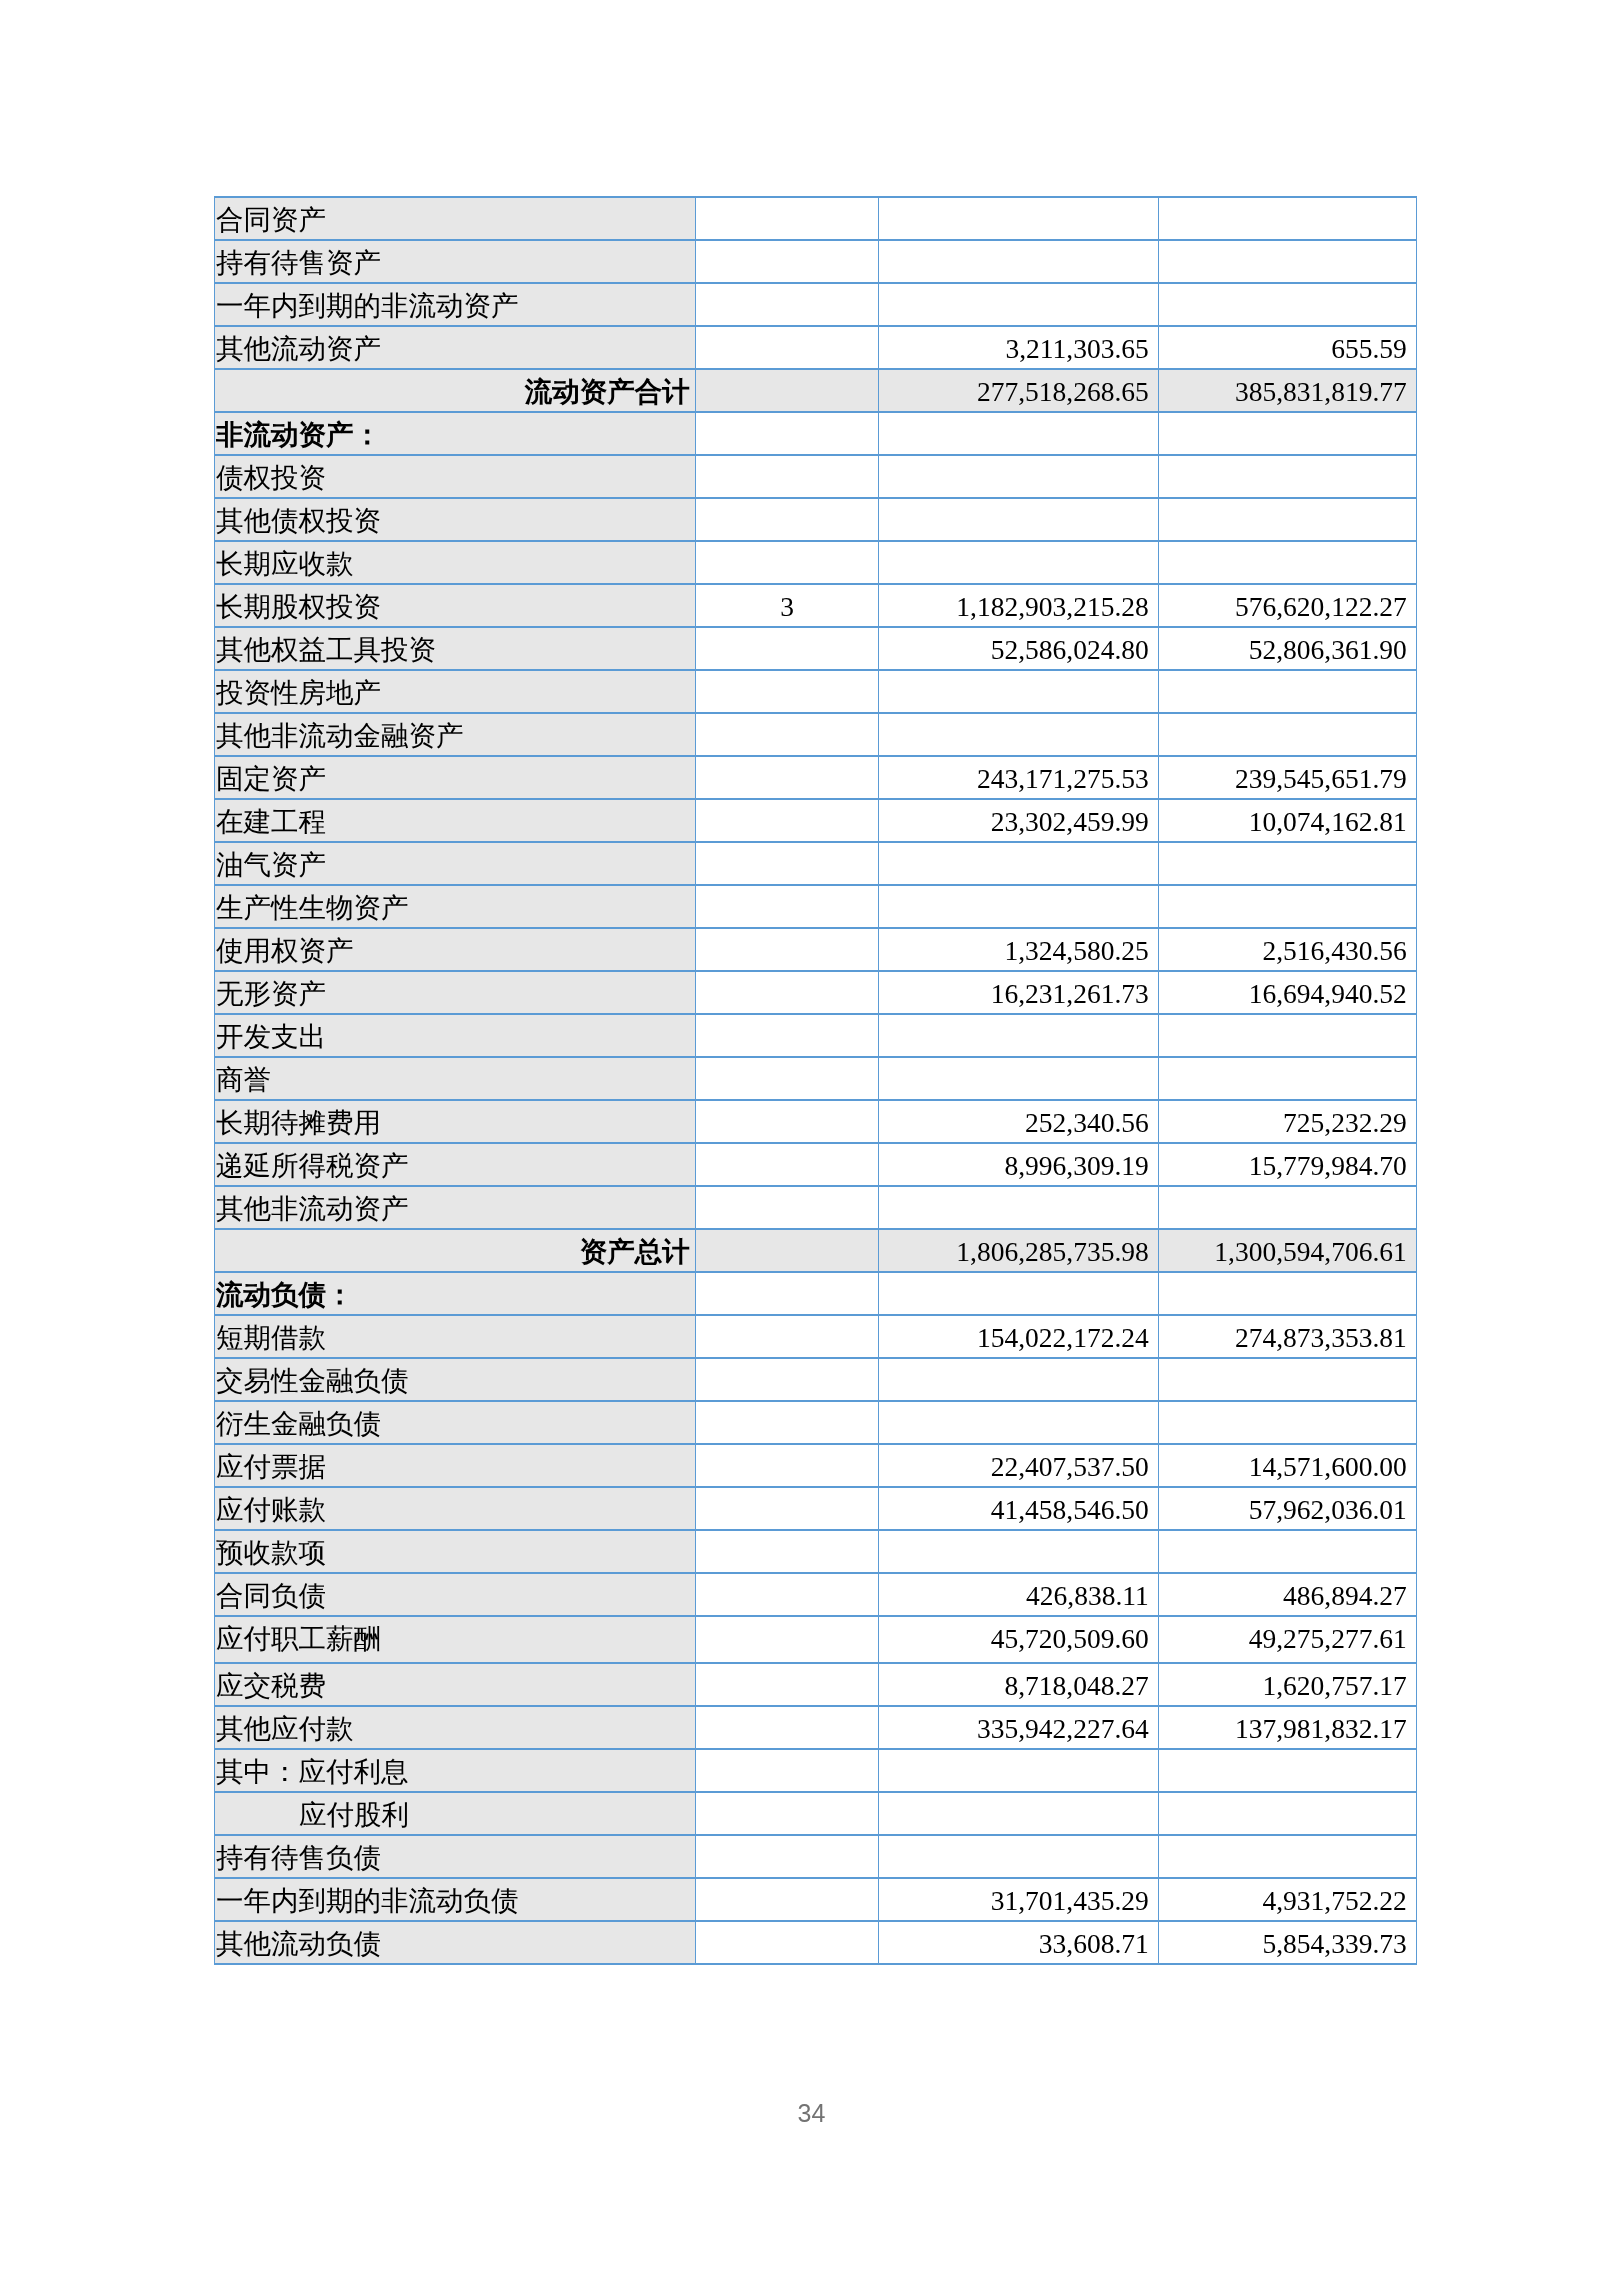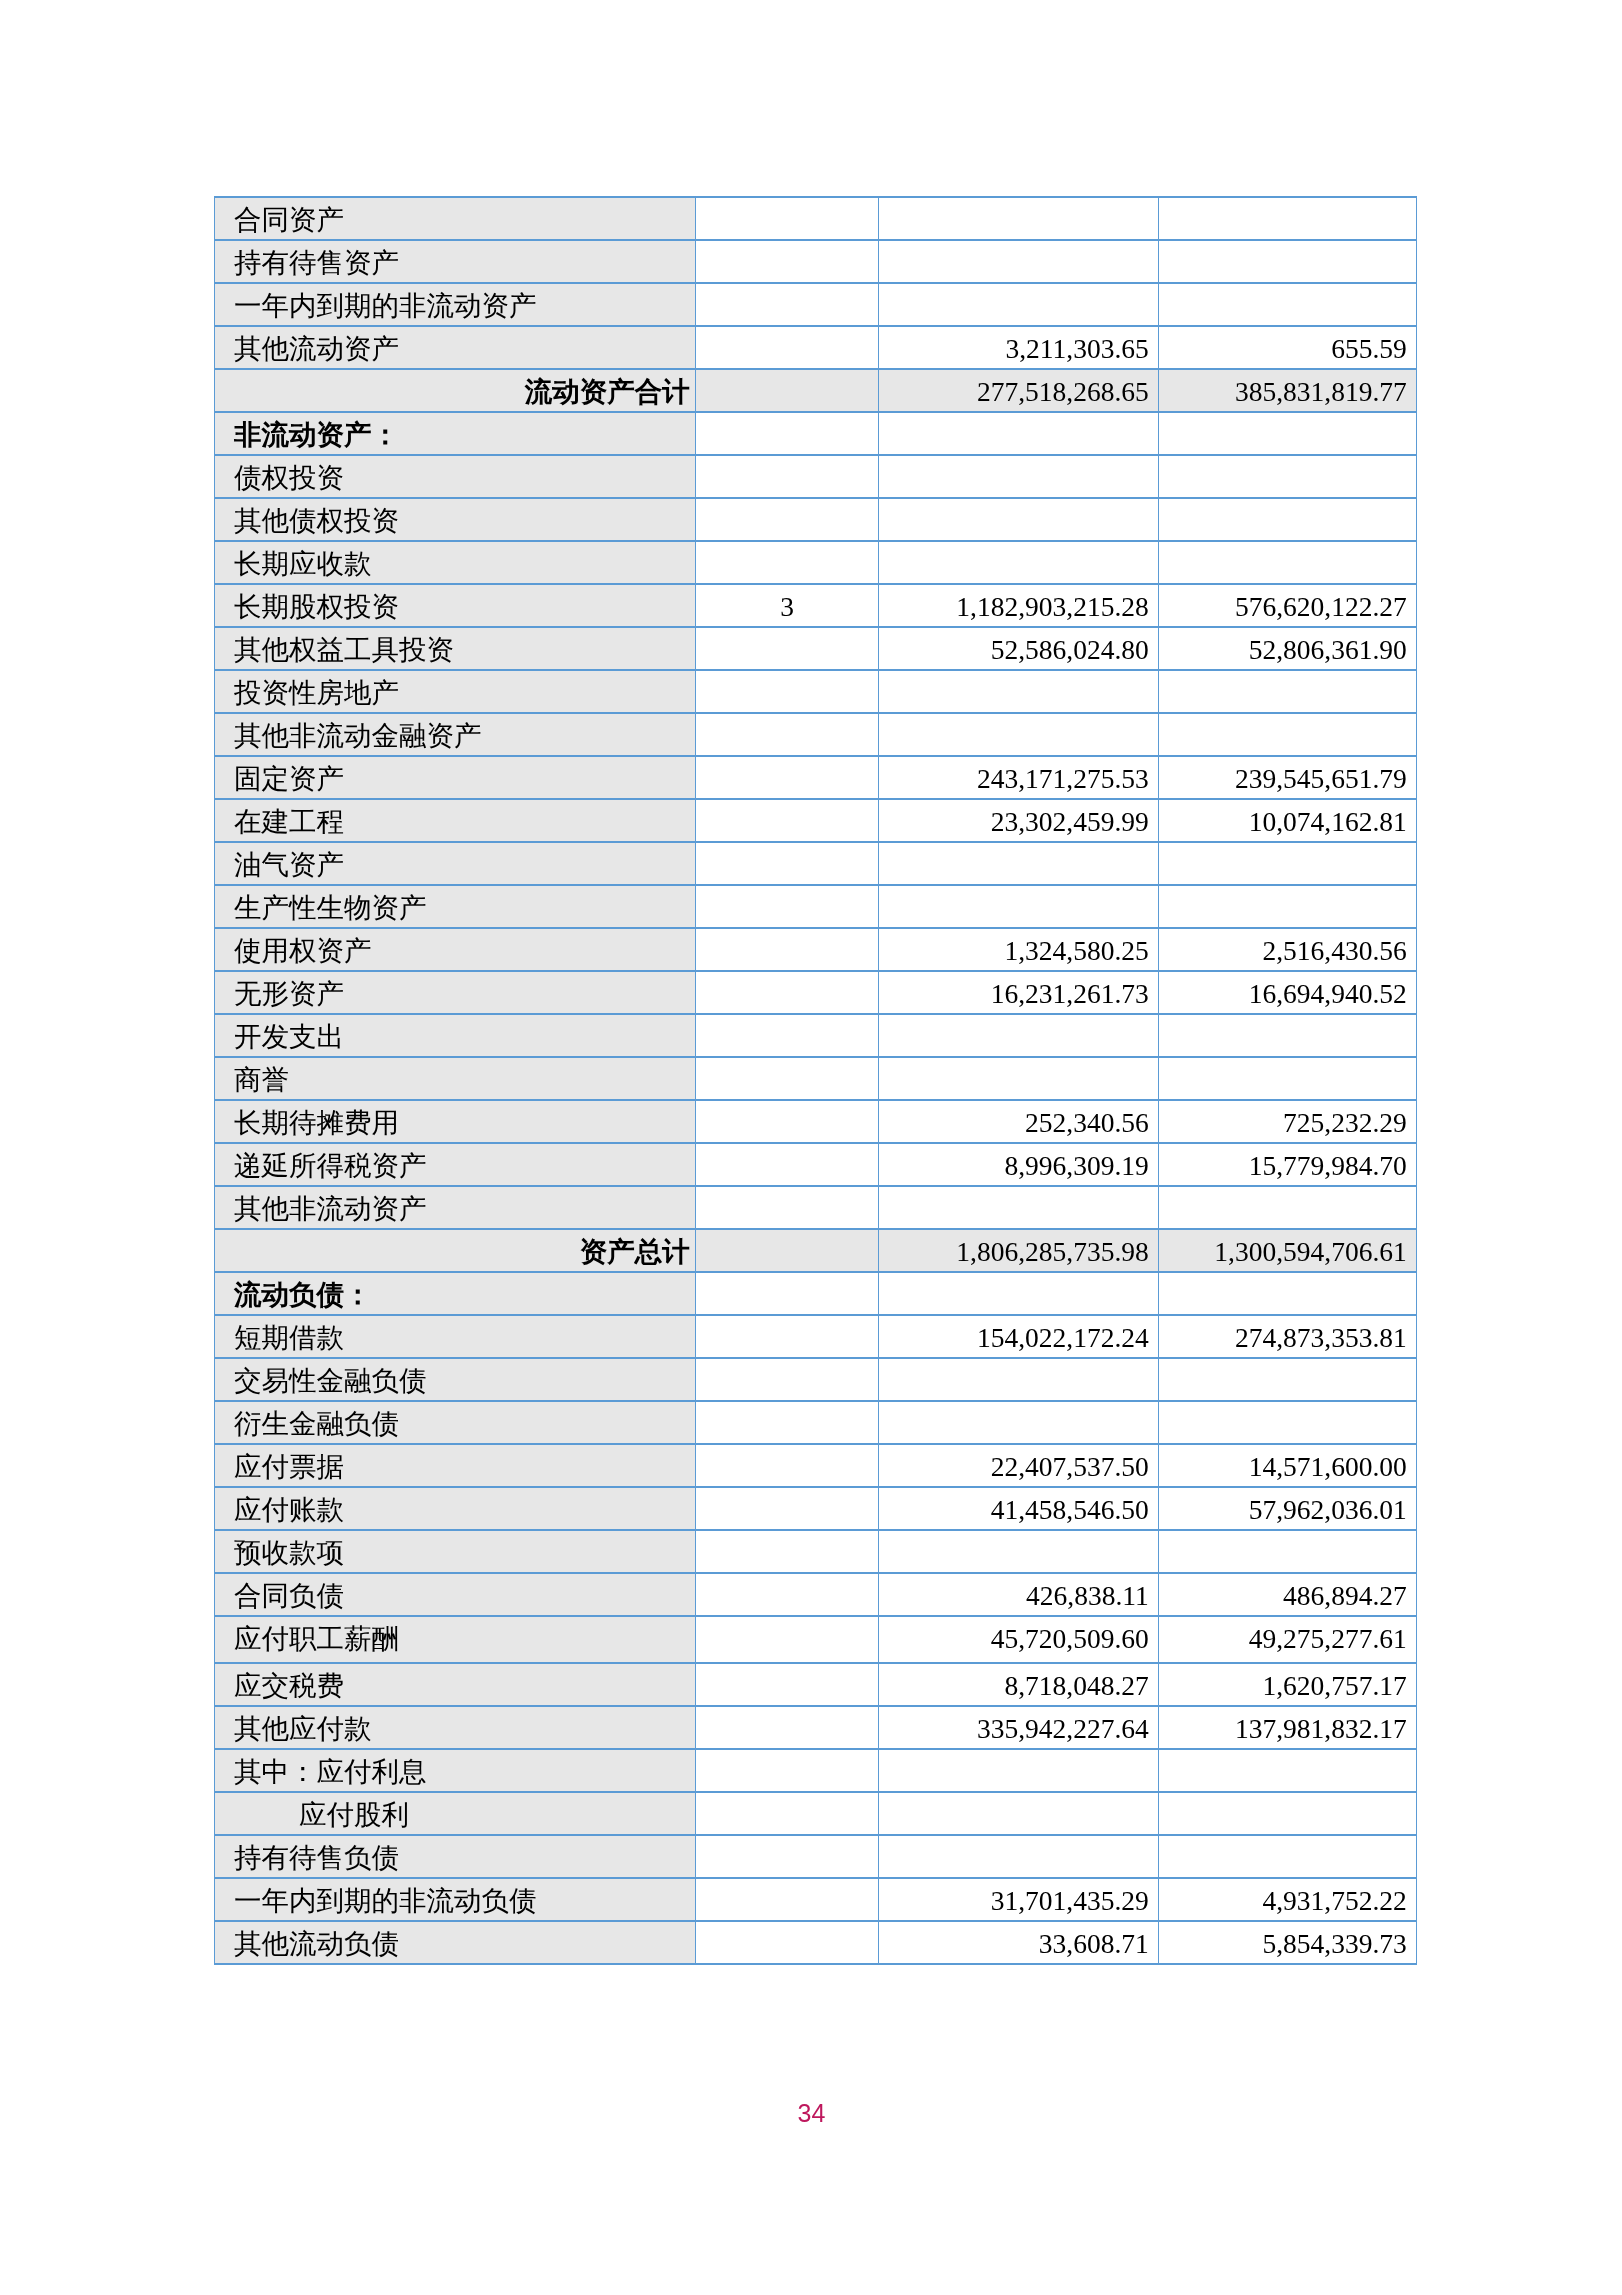"合同资产" td.c-label { padding-left: 19px -> 1px }
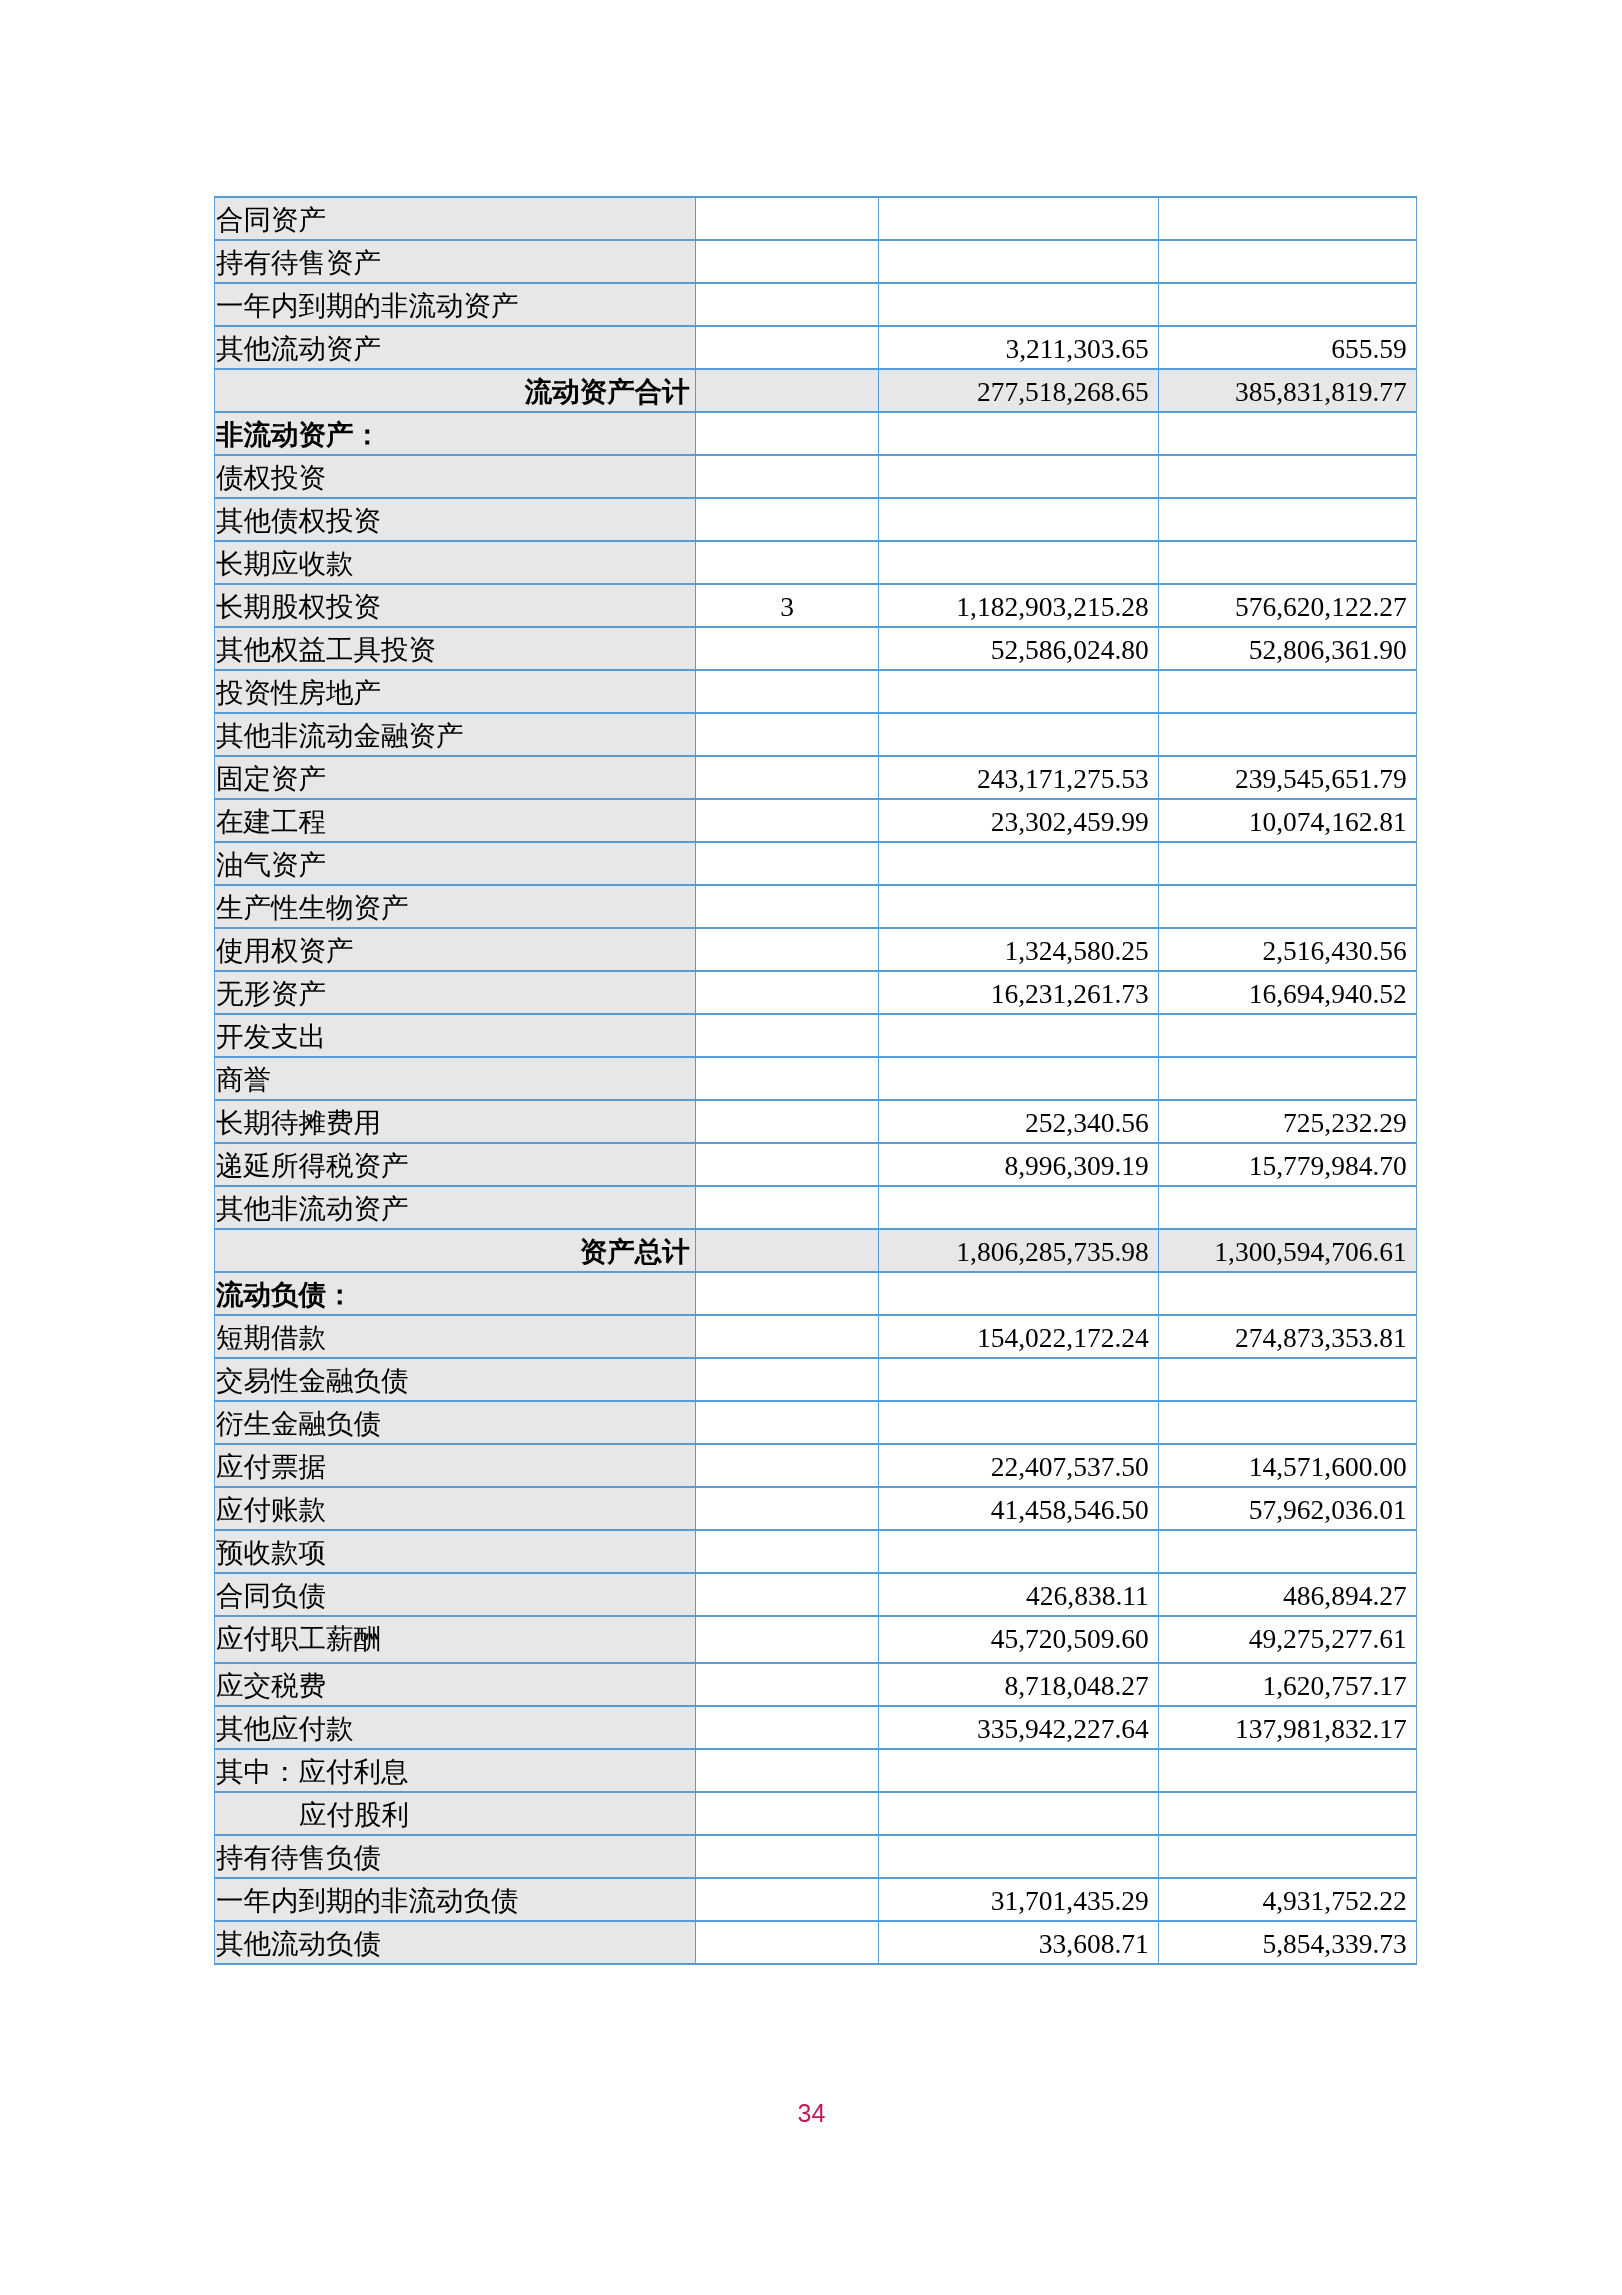"34" .page-number { color: #be185d -> #737373 }
